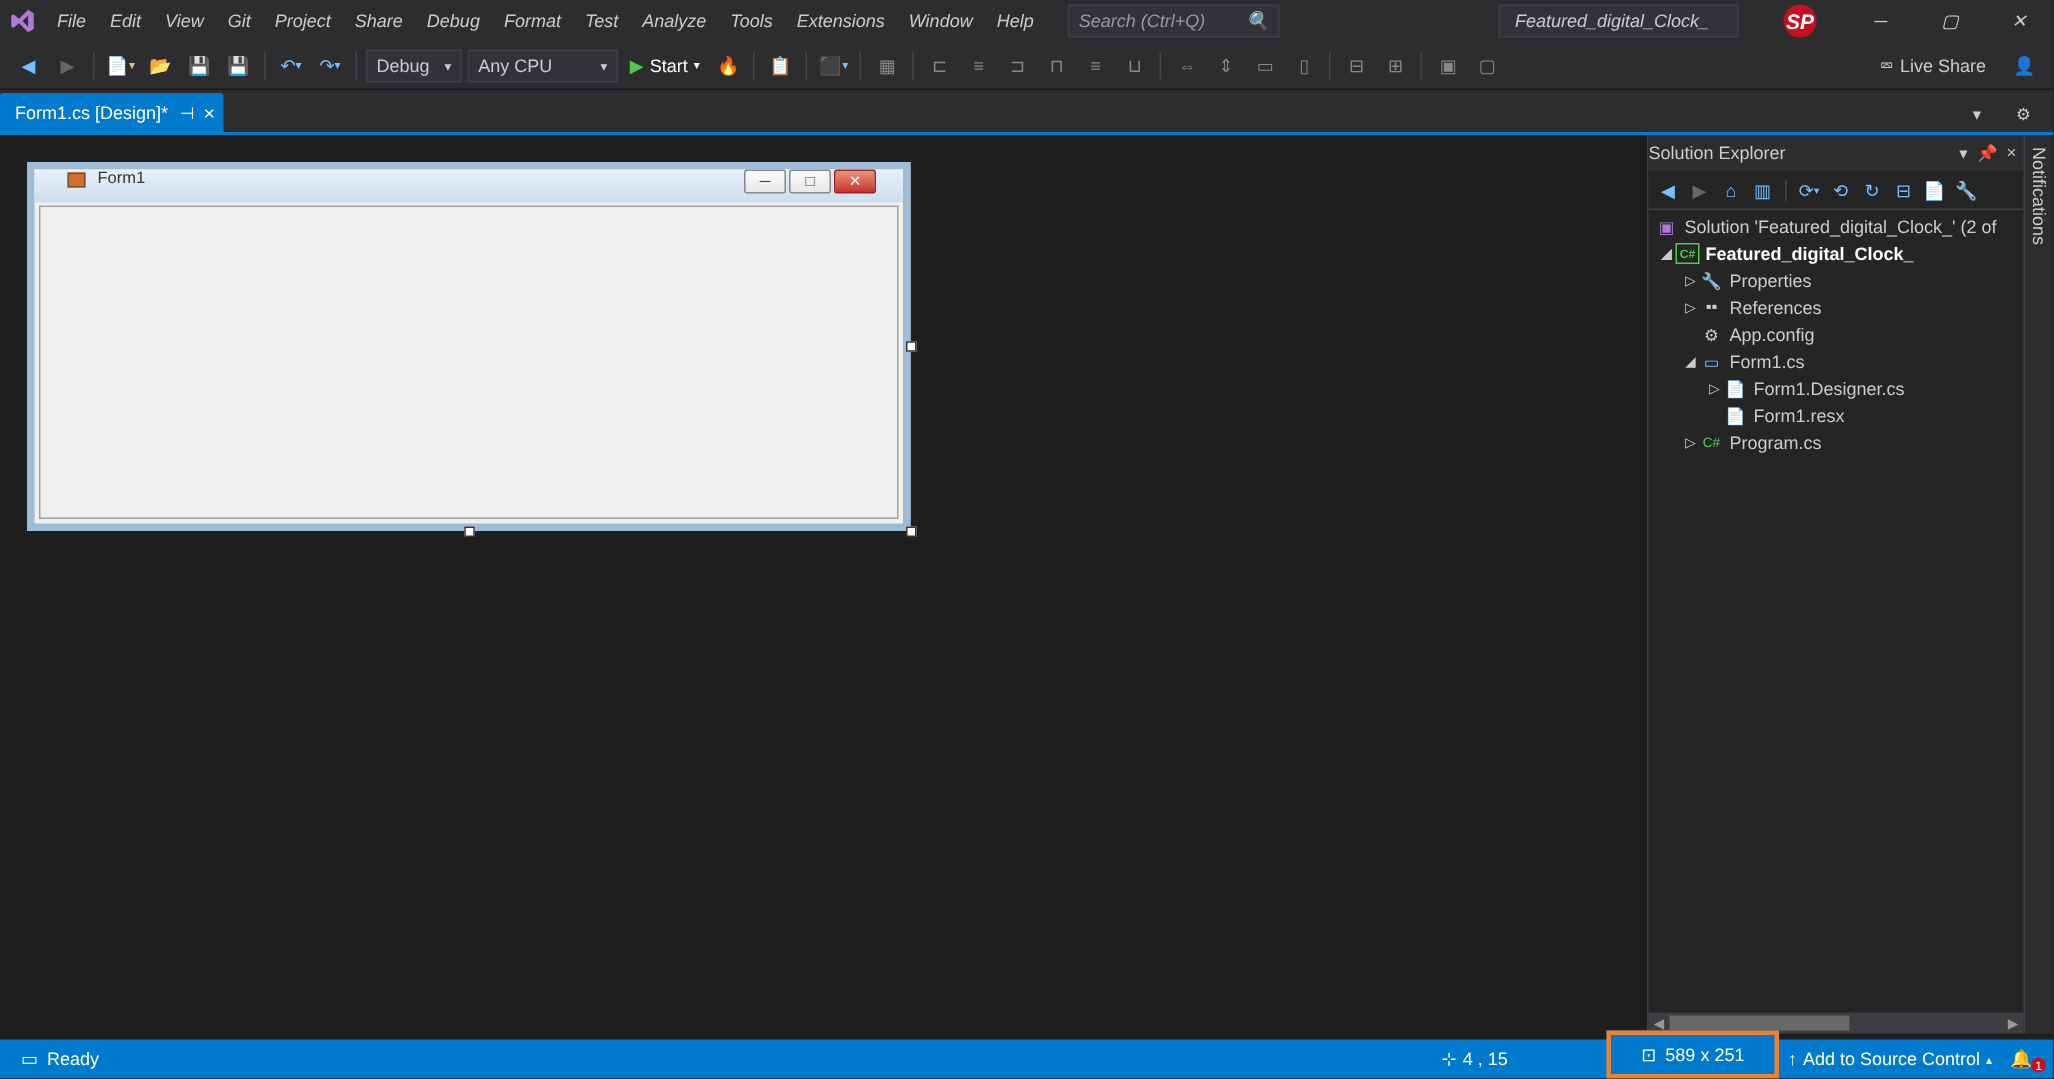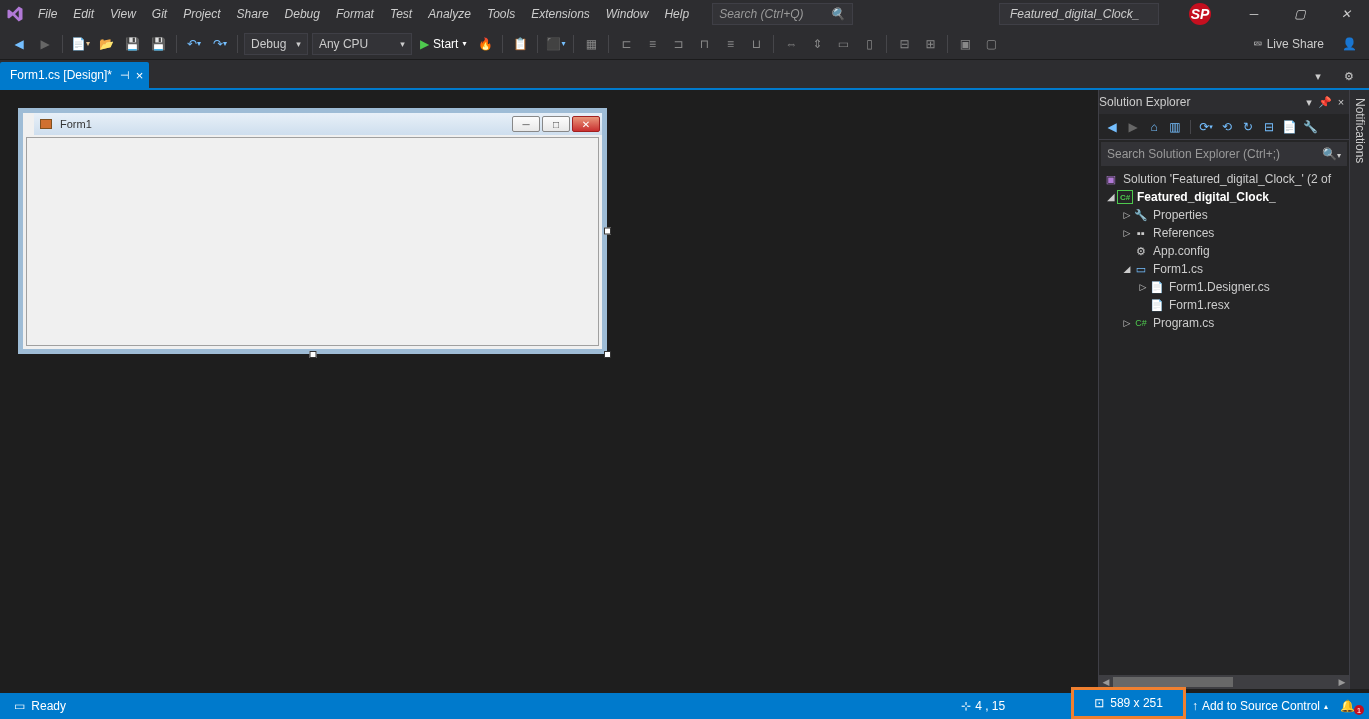"Form1" .form-titlebar { align-items: center -> none; margin-left: 11px -> none; padding: 0 2px -> 0 18px }
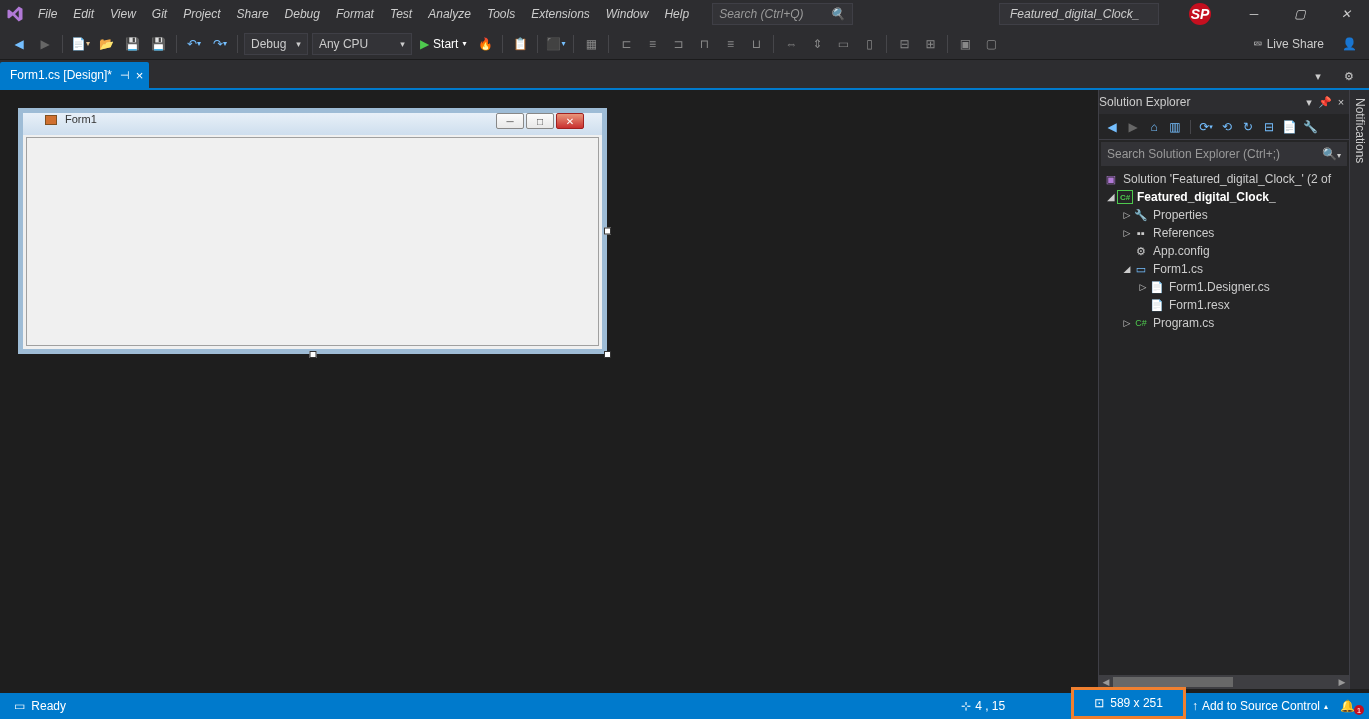"Search Solution Explorer (Ctrl+;)" div.se-search { html: <div> <span>Search Solution Explorer (Ctrl+;)</span> <span>🔍<span>▾</span></span> </div> -> none }
